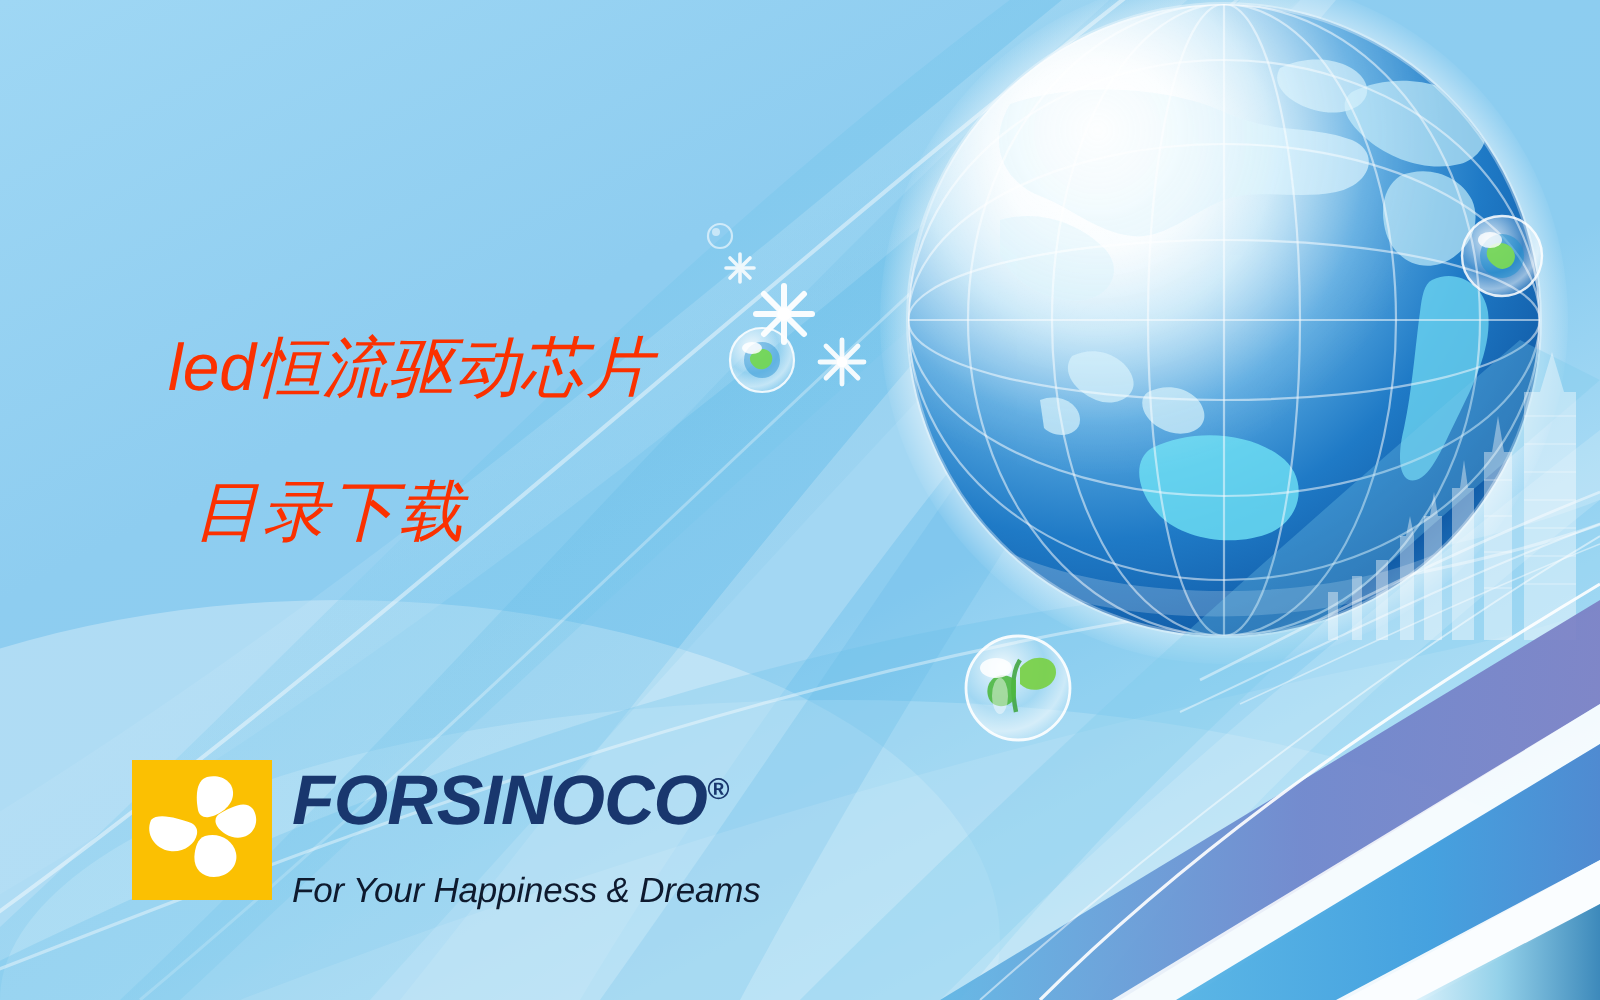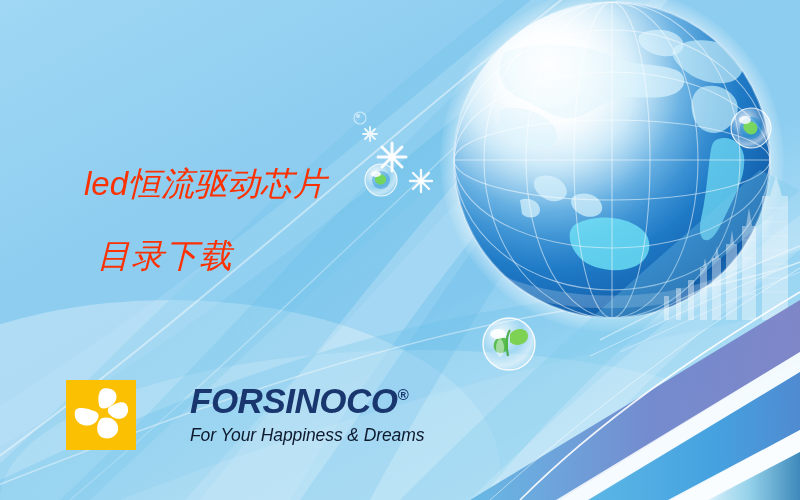"FORSINOCO®" .logo { gap: 44px -> none }
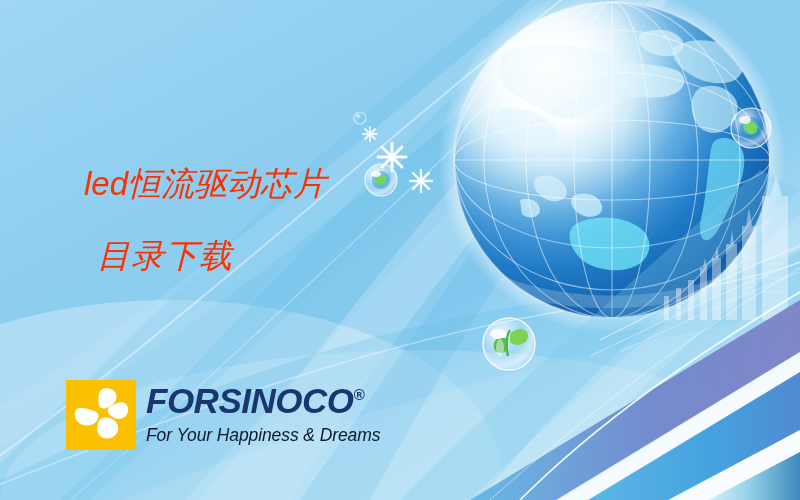"For Your Happiness & Dreams" .logo-tagline { margin-top: 6px -> 16px }
